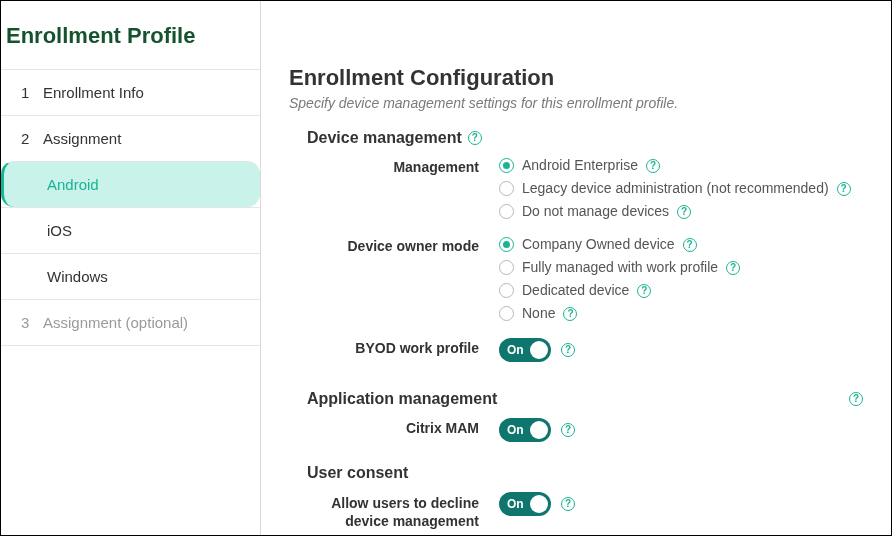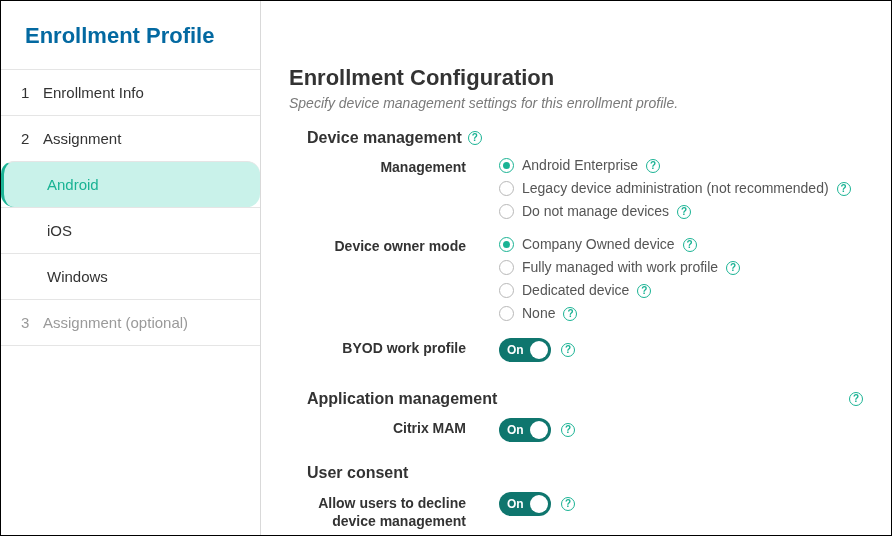"Enrollment Profile" .sidebar-title { color: #0369a1 -> #14532d; padding: 22px 20px 20px 24px -> 22px 20px 20px 5px }
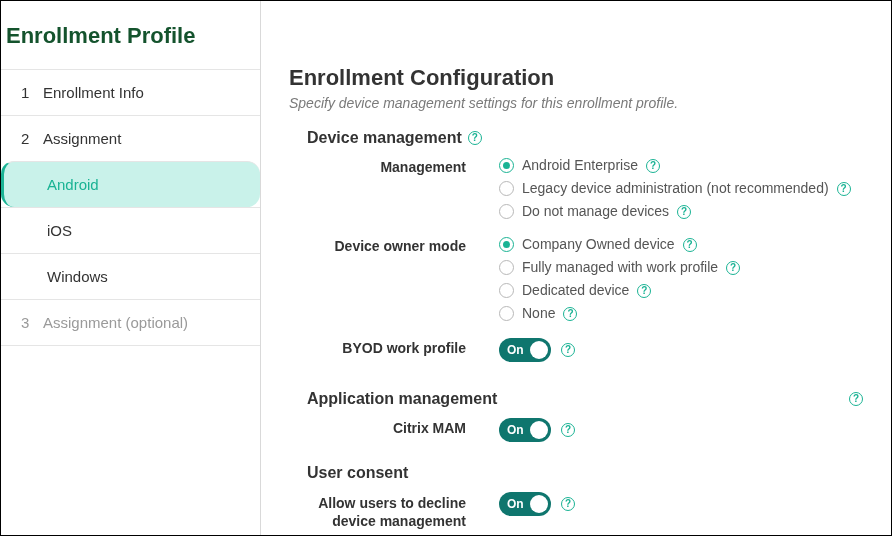"Management" .field-label { padding-right: 33px -> 20px }
